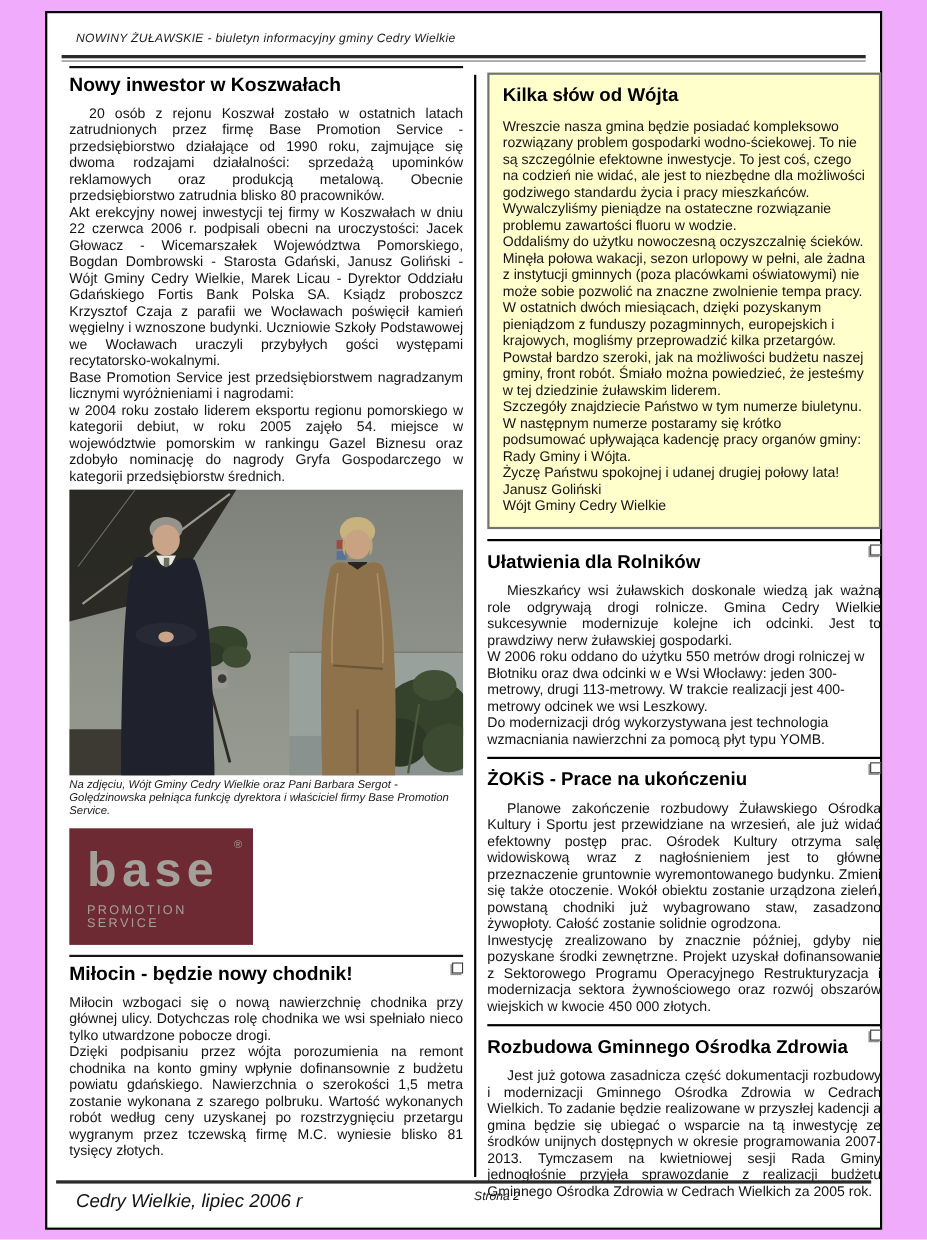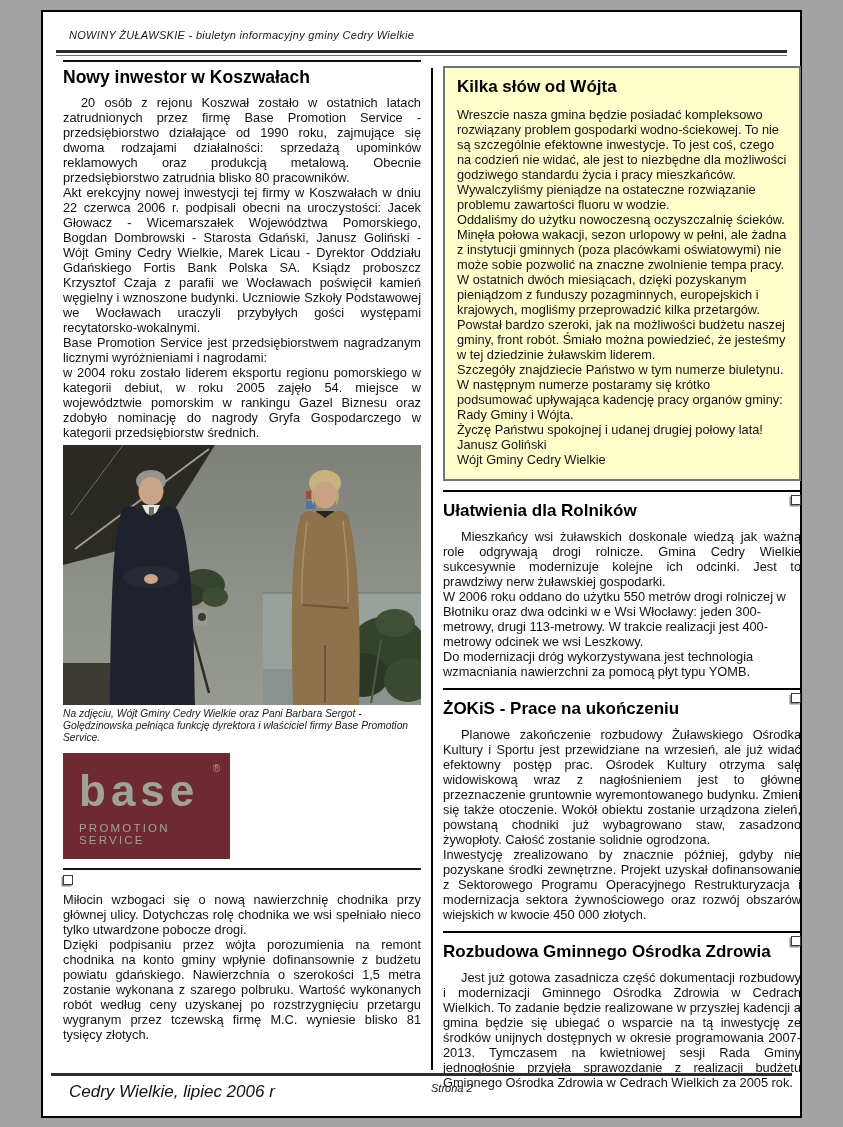"NOWINY ŻUŁAWSKIE - biuletyn informacyjny" .page { background: #a3a3a3 -> #f0abfc }
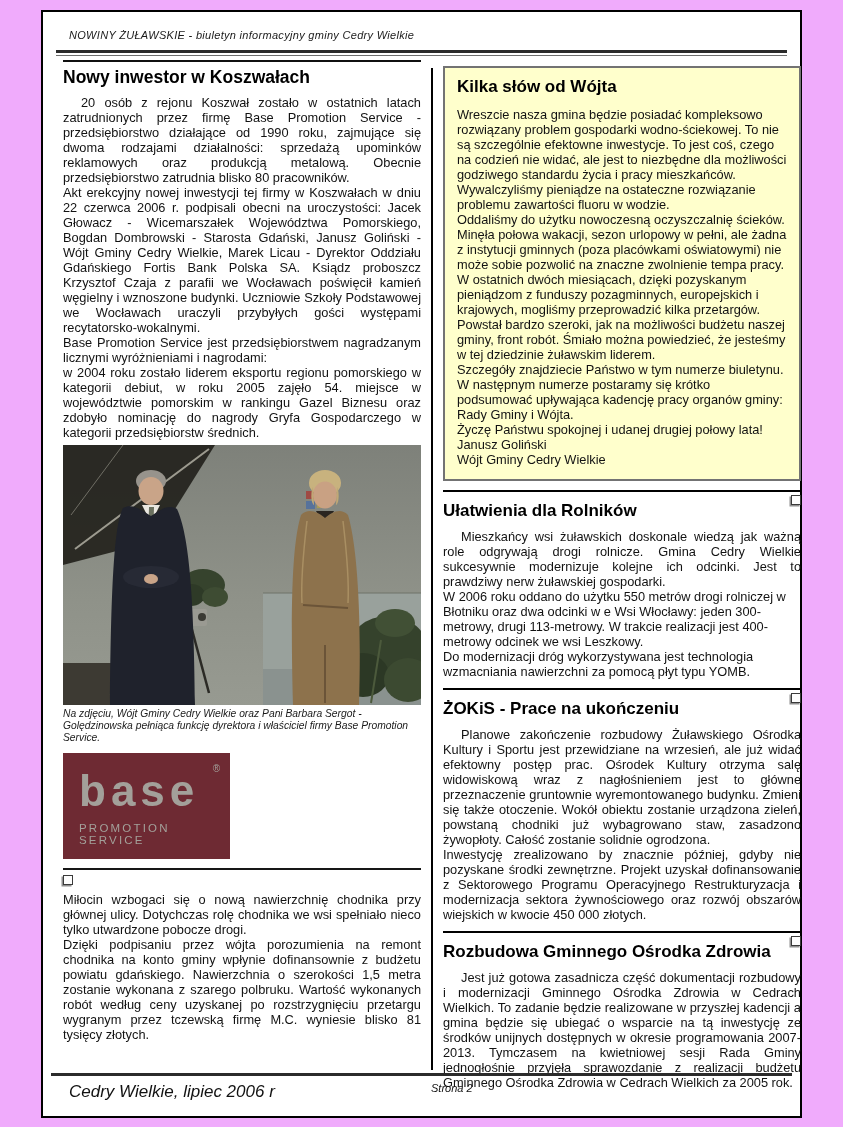"Miłocin - będzie nowy chodnik!" span { html: none -> <span>Miłocin - będzie nowy chodnik!</span> }
